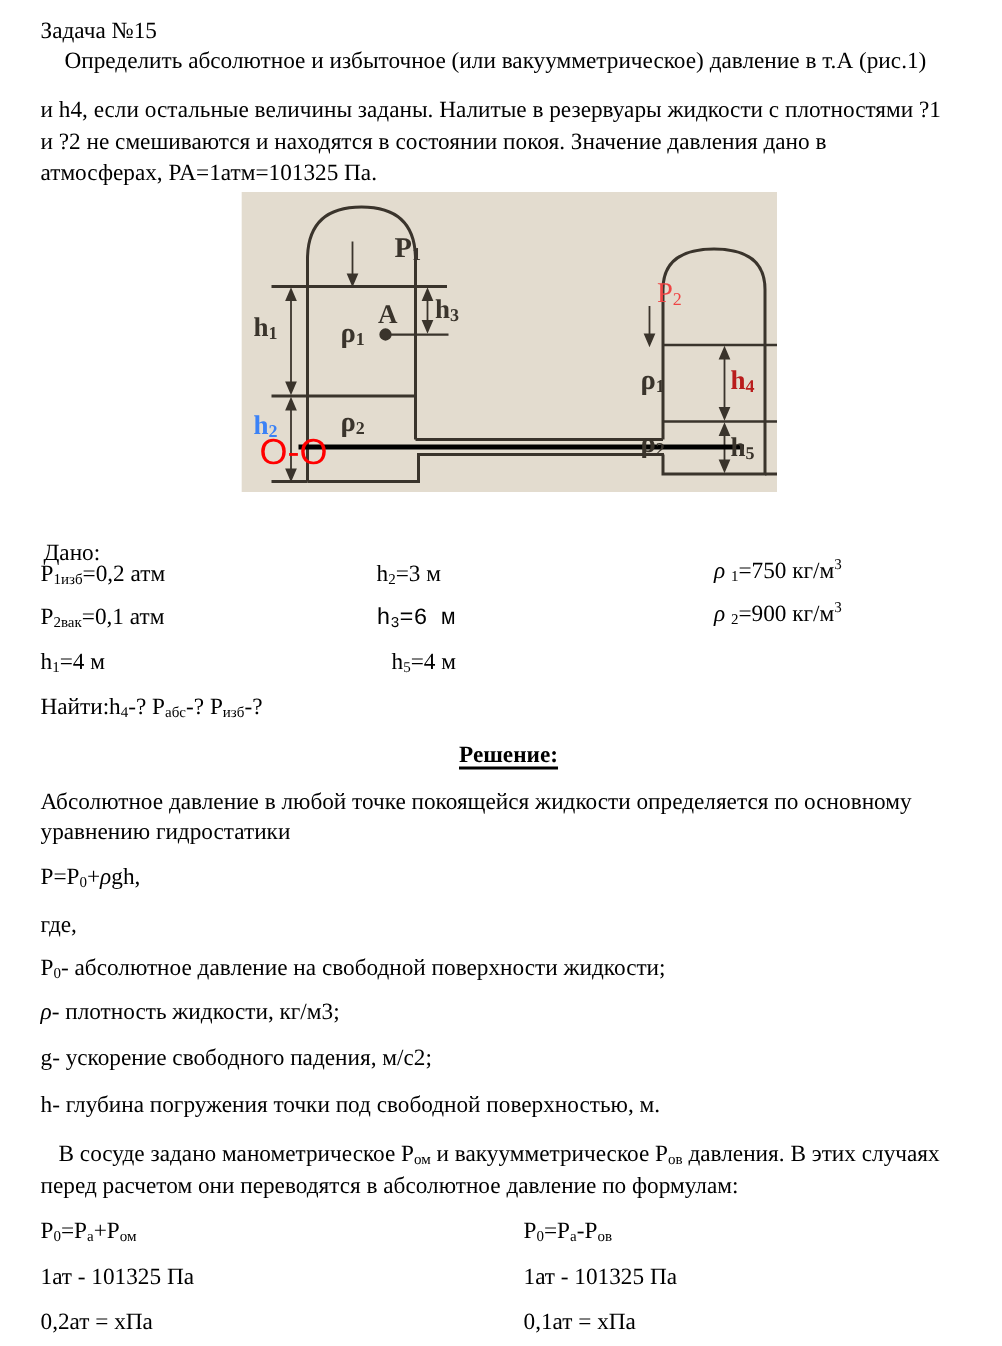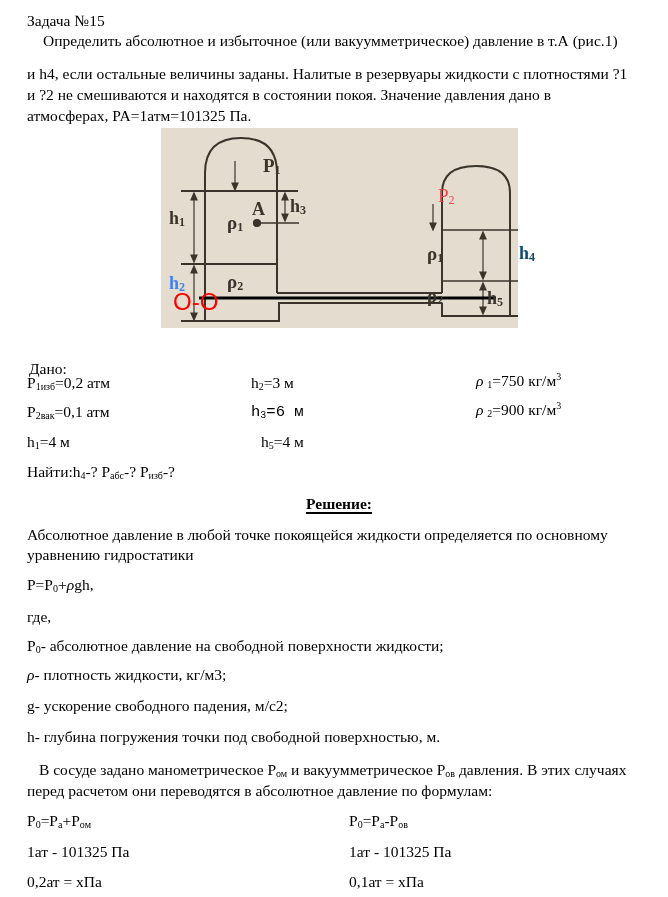"h4" div.abs { color: #0c4a6e -> #b91c1c; margin-left: 32px -> none }
